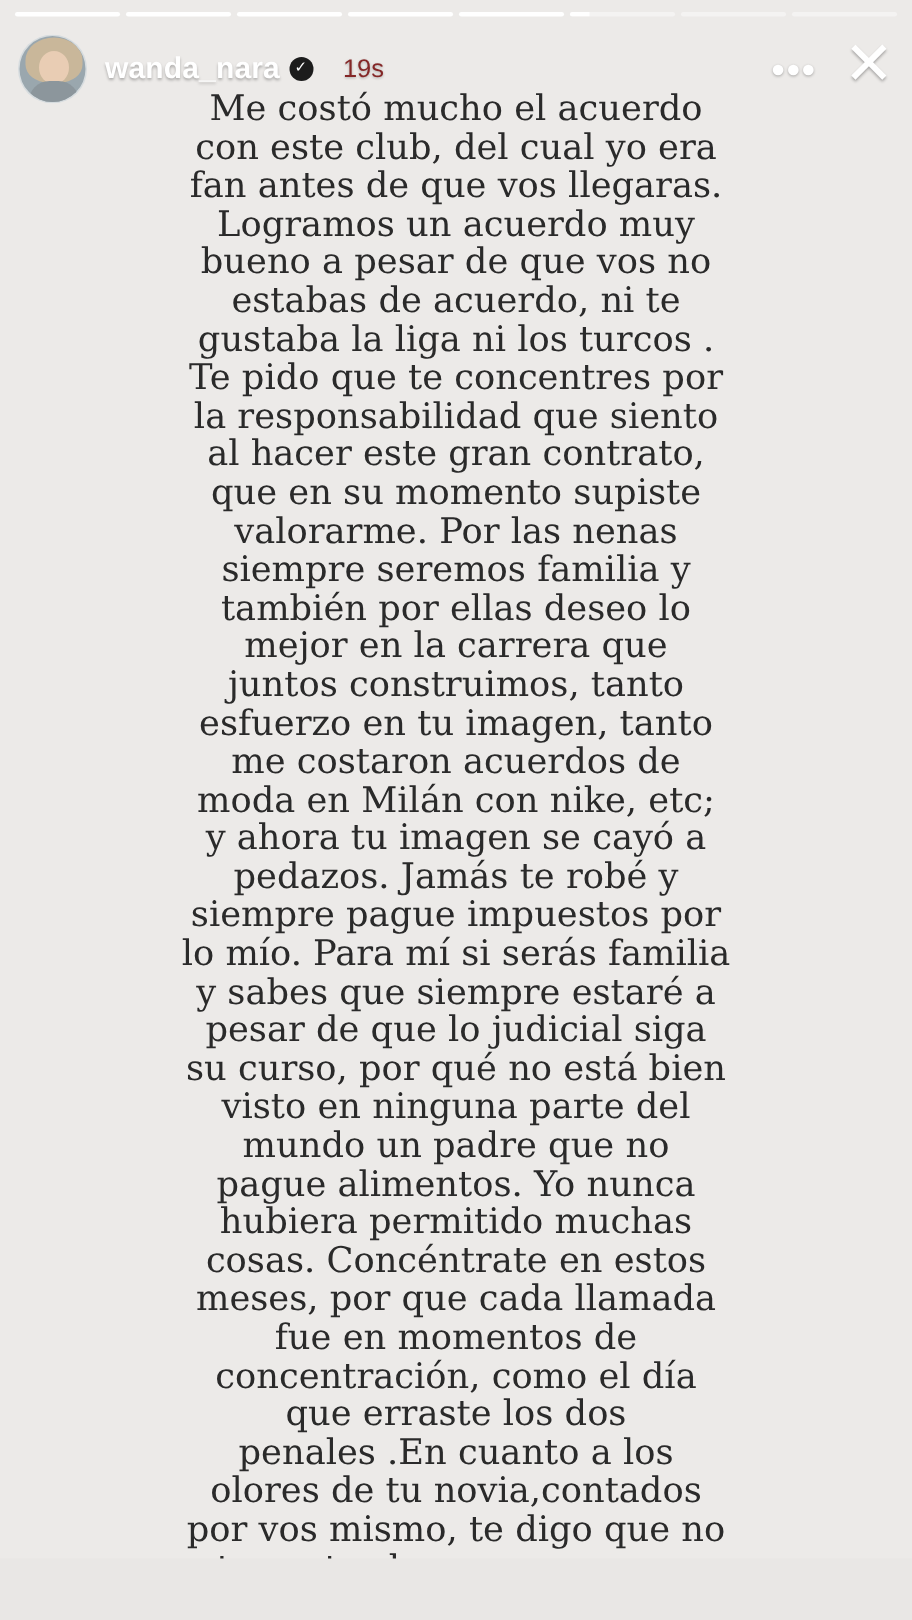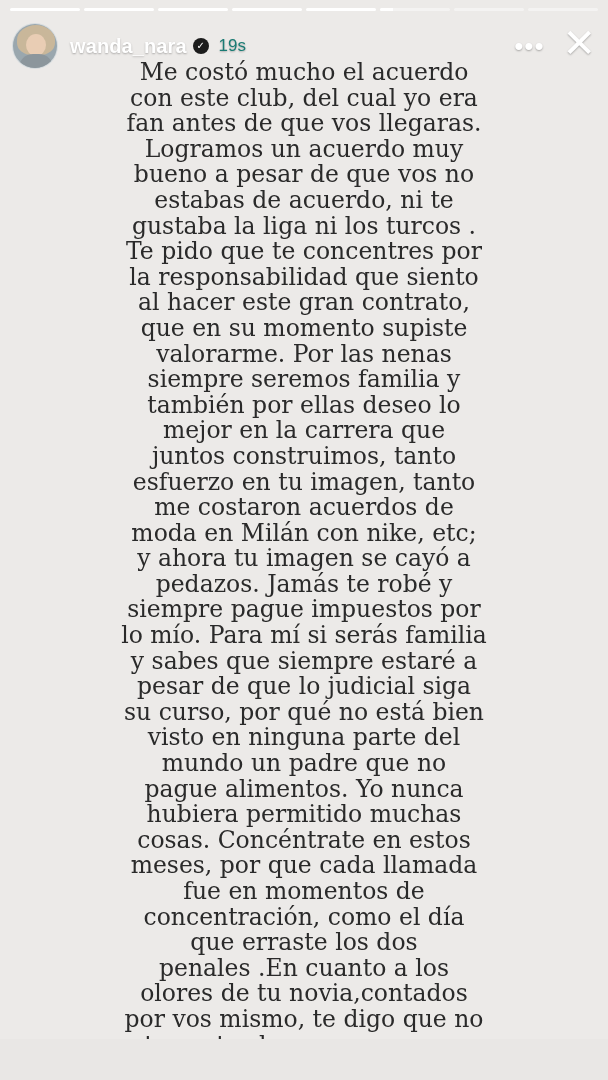"19s" .time { color: #0f766e -> #7f1d1d; margin-left: 4px -> 14px }
